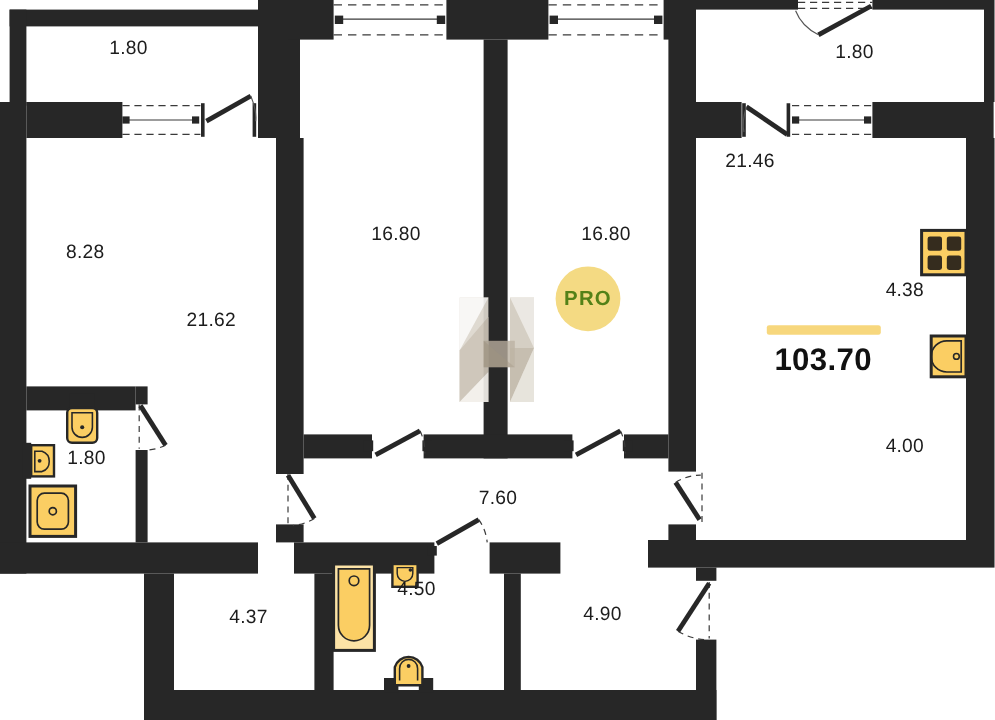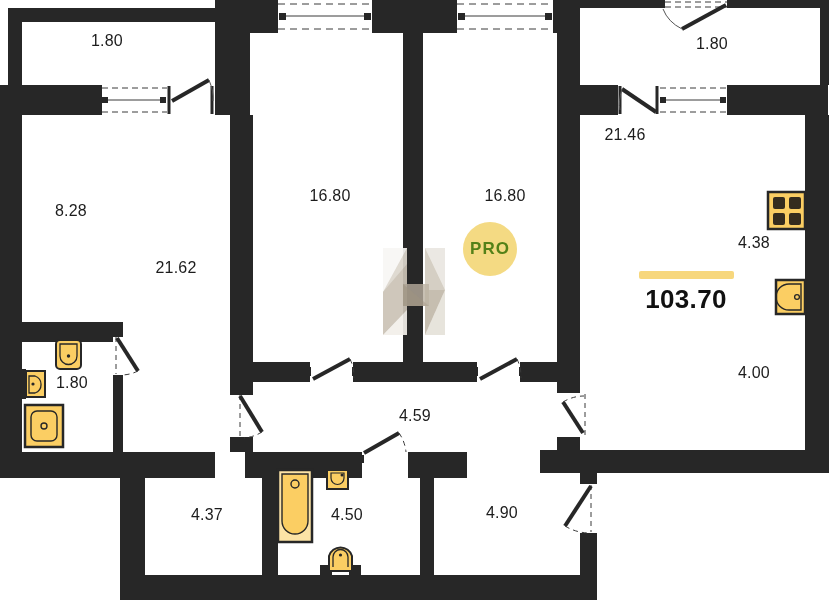"4.59" span.room-label { text: 4.59 -> 7.60 }
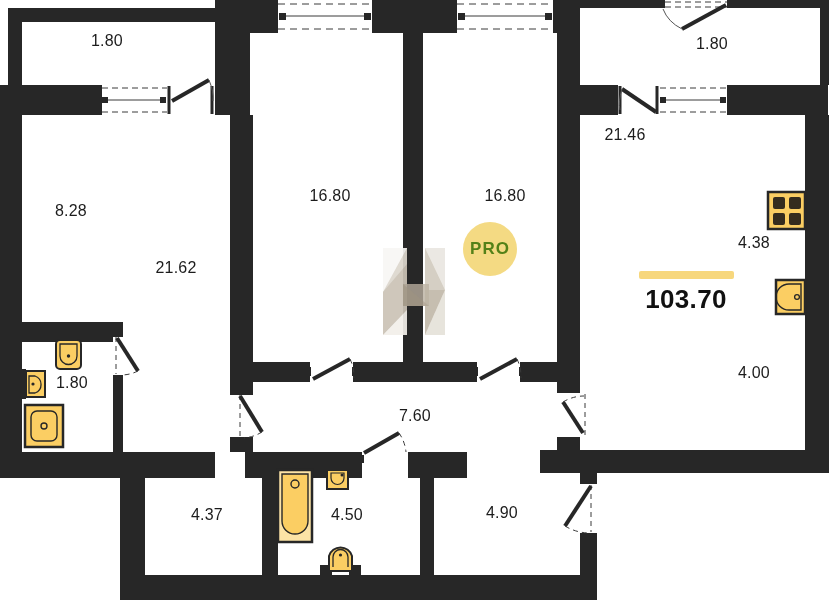"4.50" span.room-label { top: 515px -> 492px }
